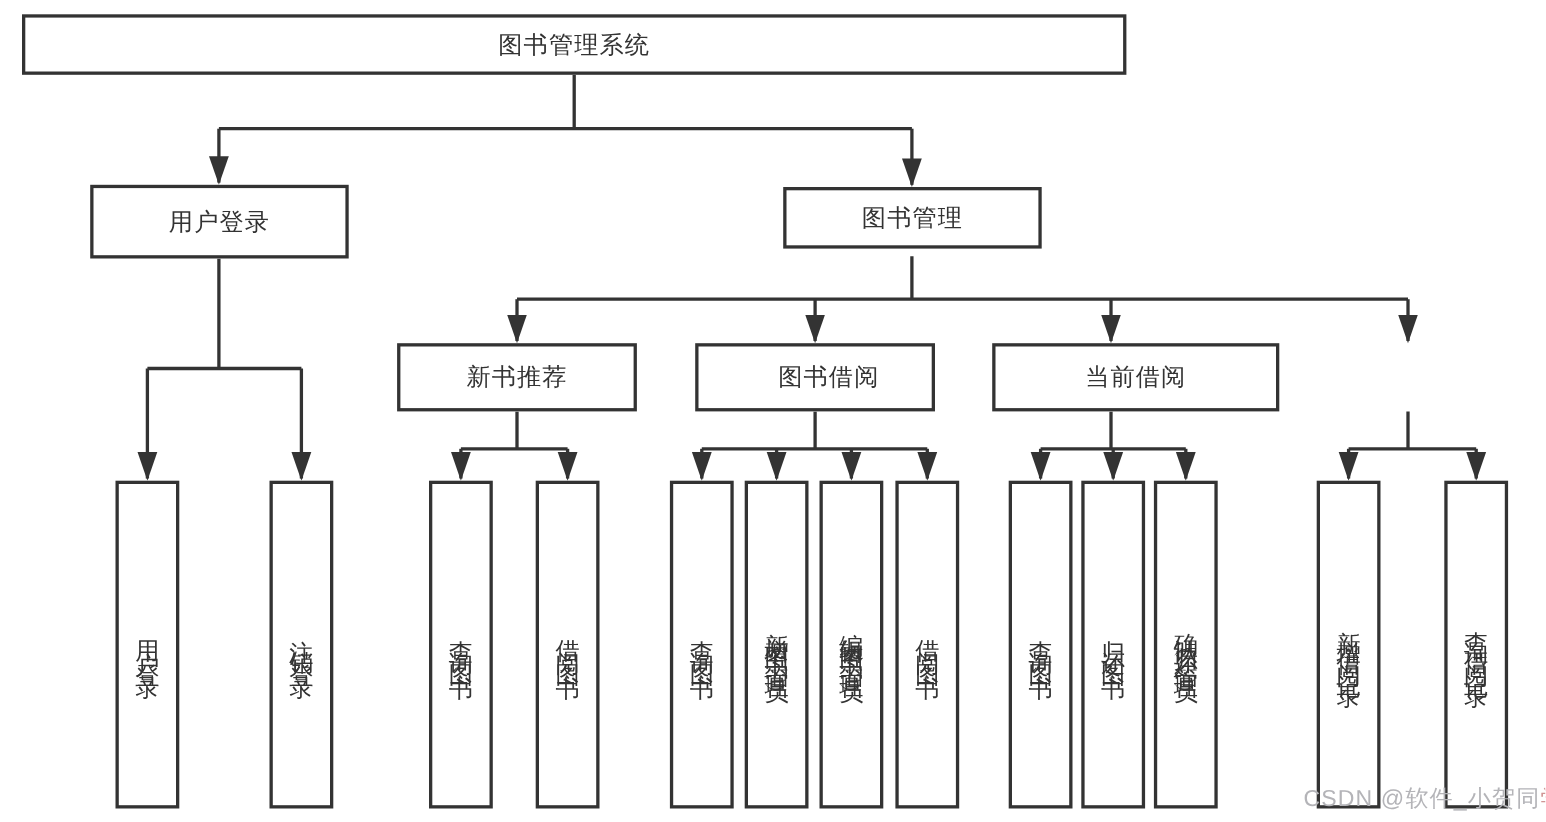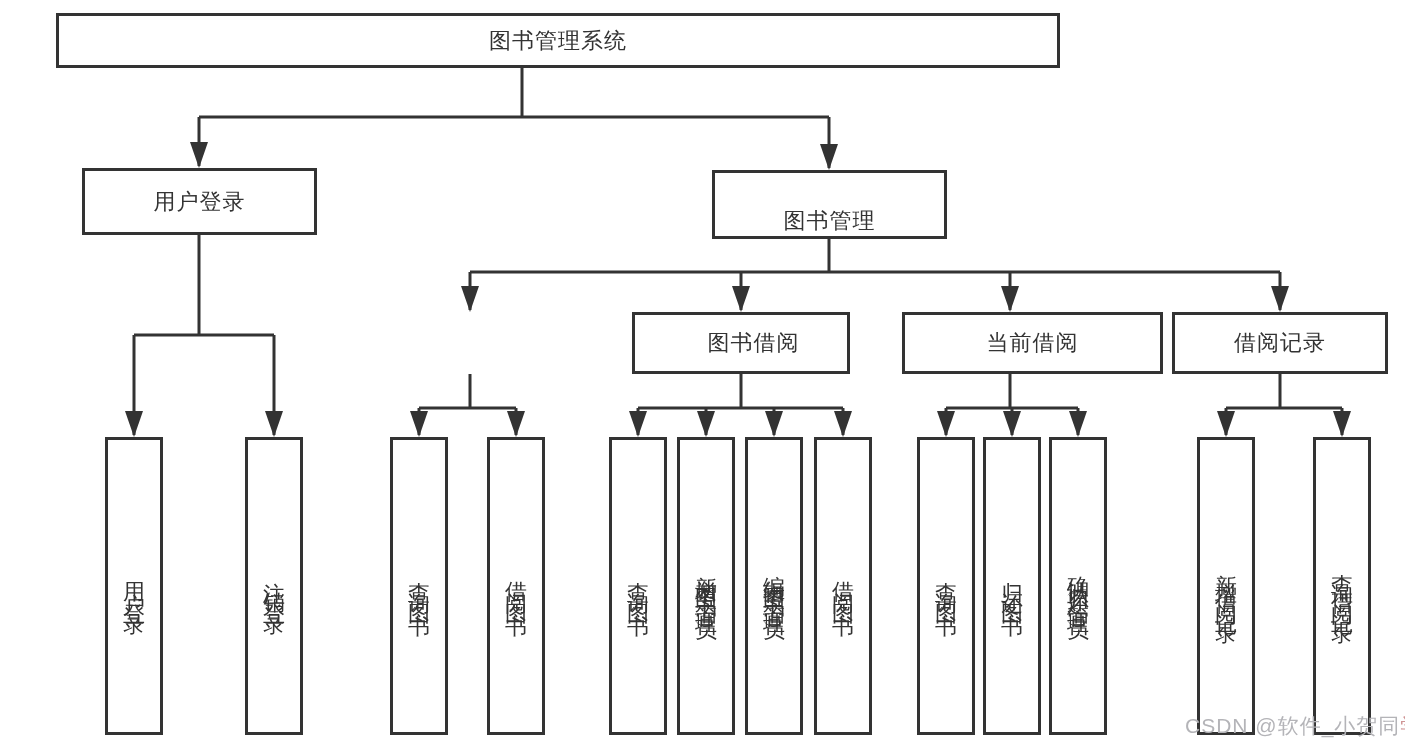"图书管理系统" div.node { margin-left: 36px -> none }
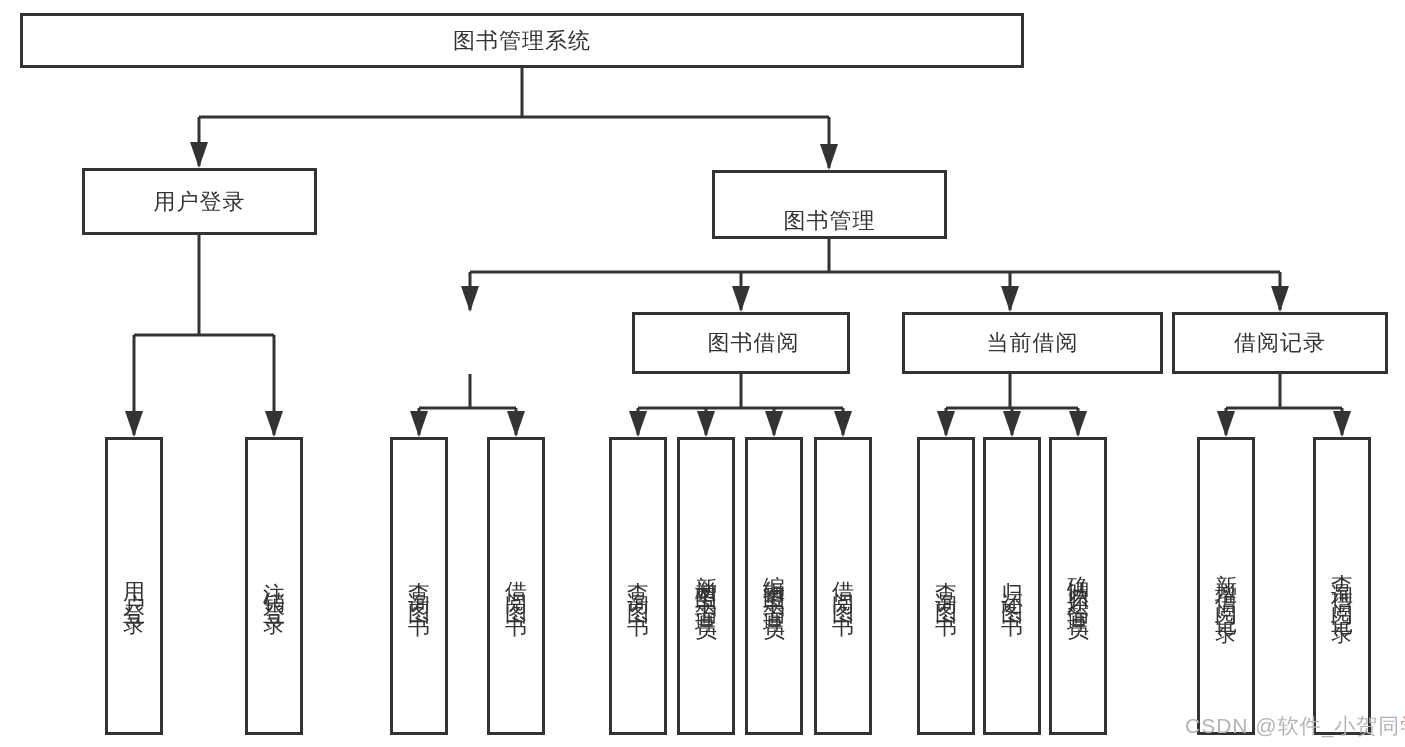"图书管理" div.node { align-items: flex-end -> none; height: 69px -> 56px }
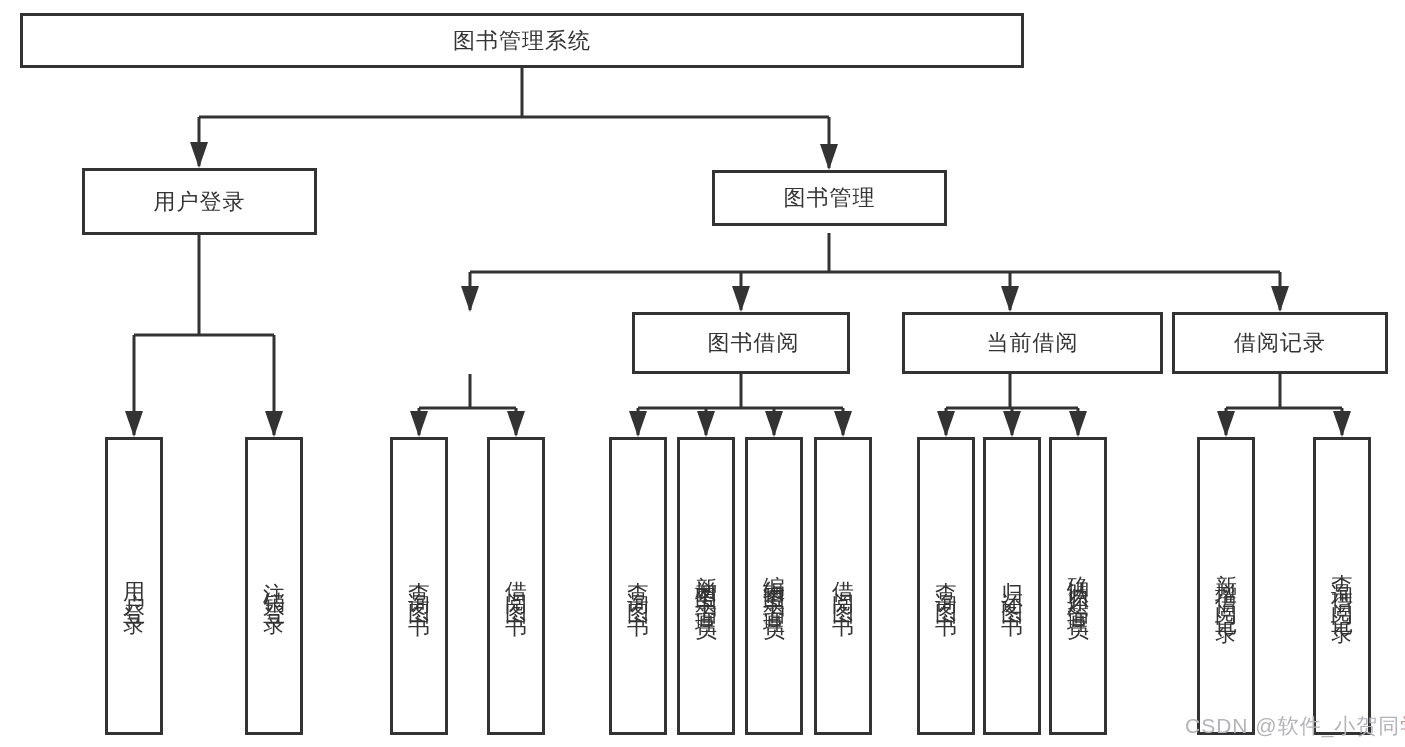"新书推荐" div.node { html: none -> <div> <span>新书推荐</span> </div> }
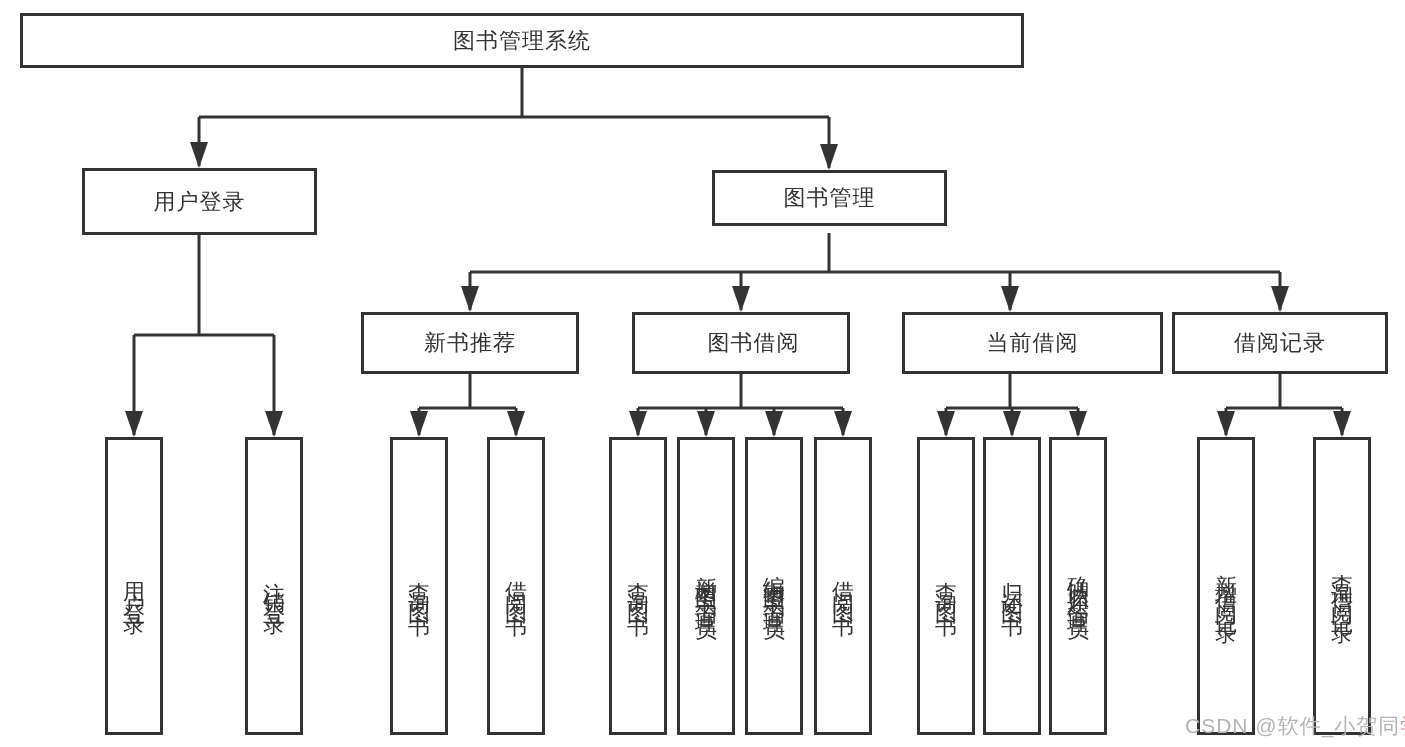"借阅记录" div.node { html: <div> <span>借阅记录</span> </div> -> none }
